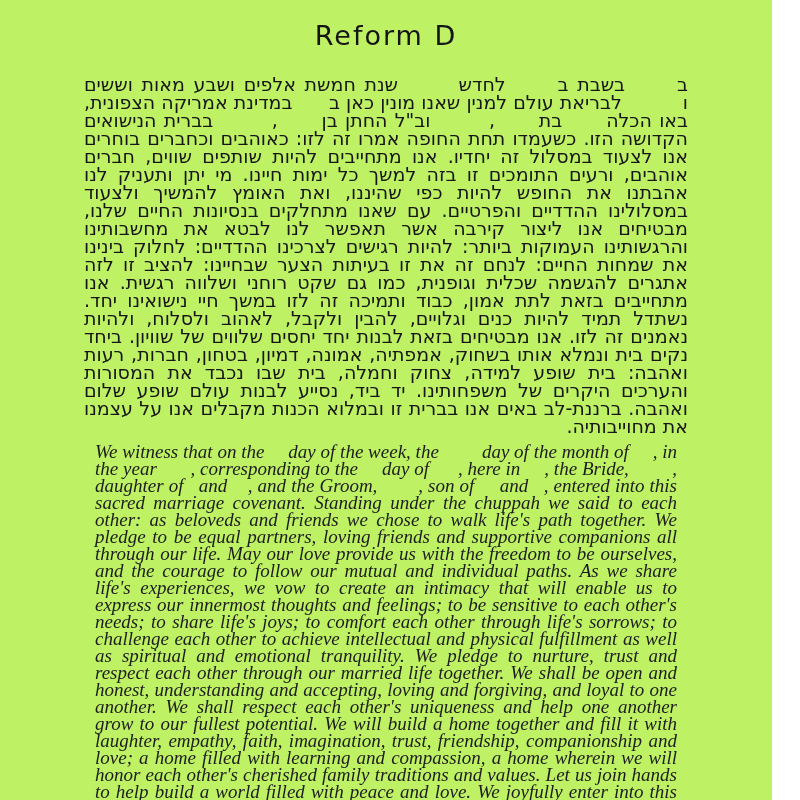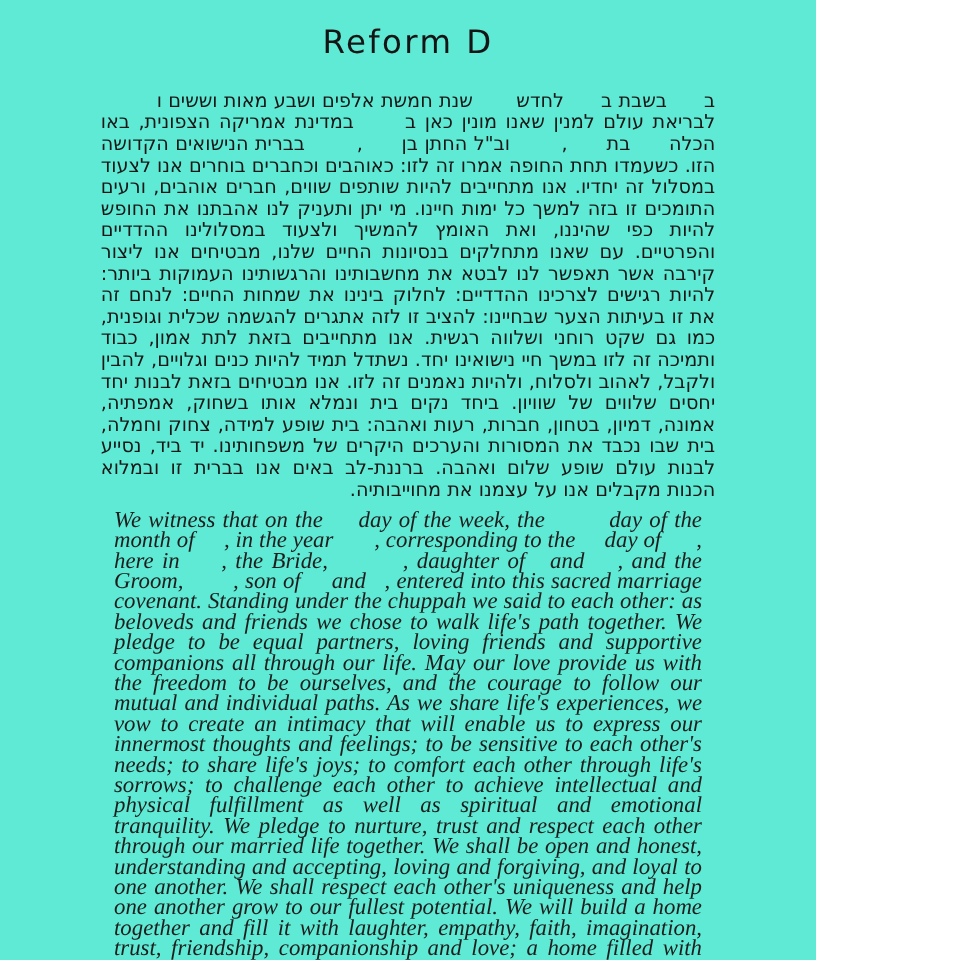"Reform D" .page { background: #5eead4 -> #bef264; width: 680px -> 772px }
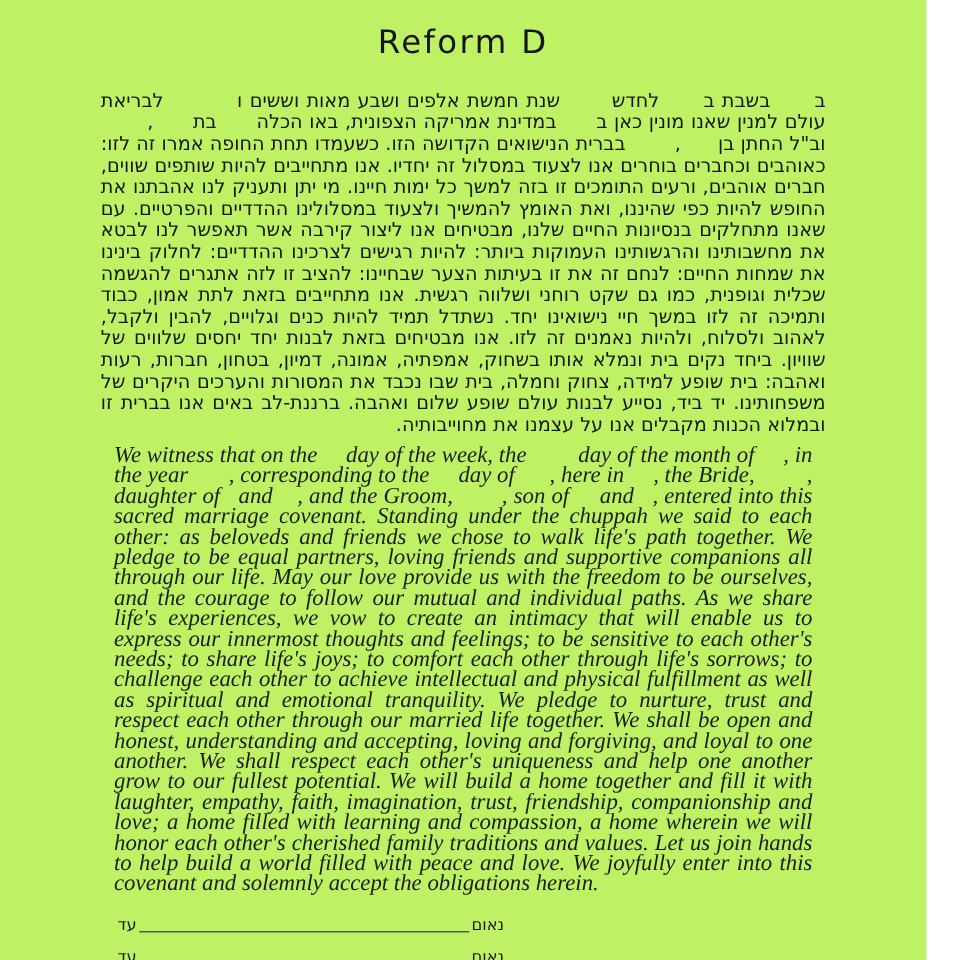"ב בשבת ב לחדש שנת" .hebrew { font-size: 16px -> 19px }
